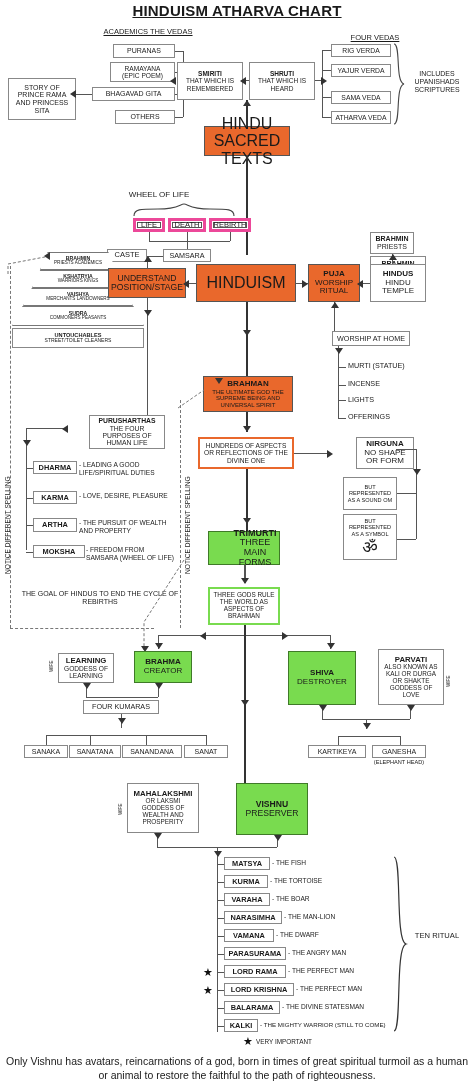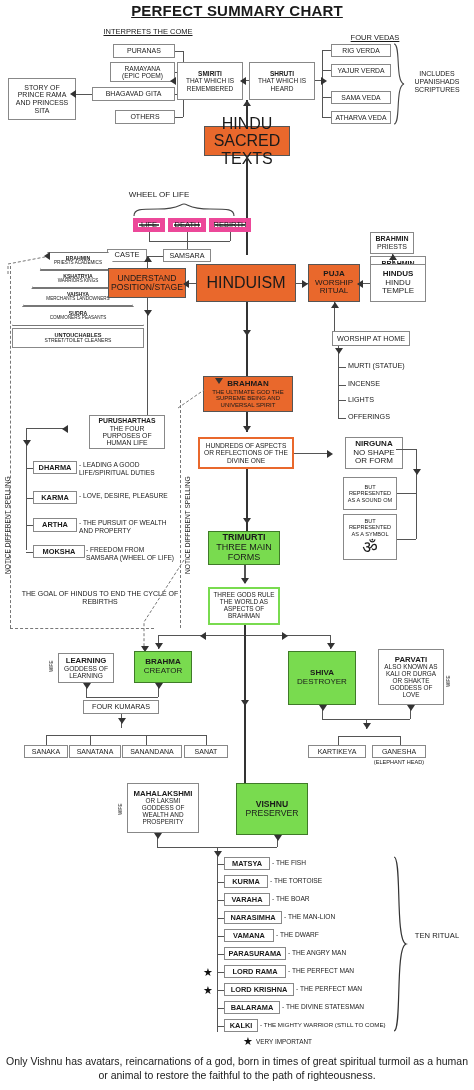"PERFECT SUMMARY CHART" div { text: PERFECT SUMMARY -> HINDUISM ATHARVA }
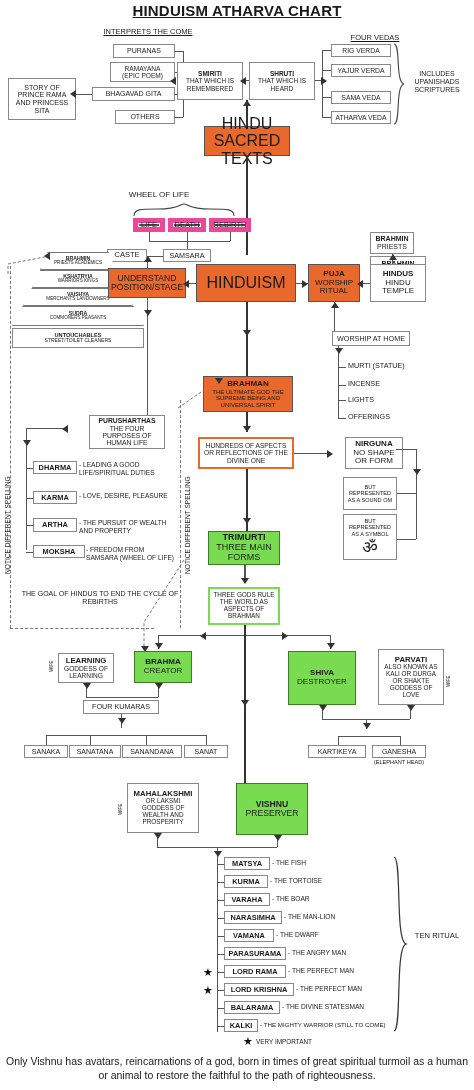"INTERPRETS THE COME" div.lbl { text: INTERPRETS THE COME -> ACADEMICS THE VEDAS }
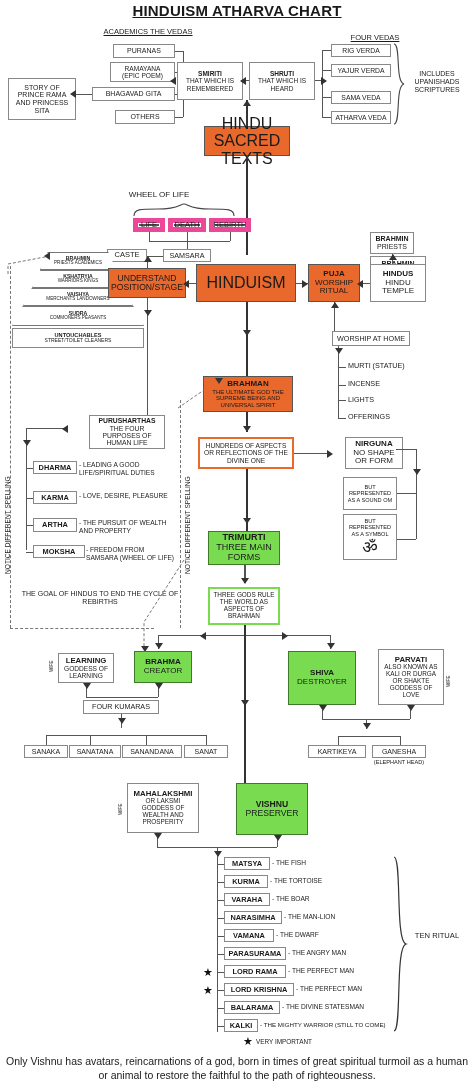"LIFE" .dbl { border: 5px solid #ec4899 -> 3px solid #ec4899 }
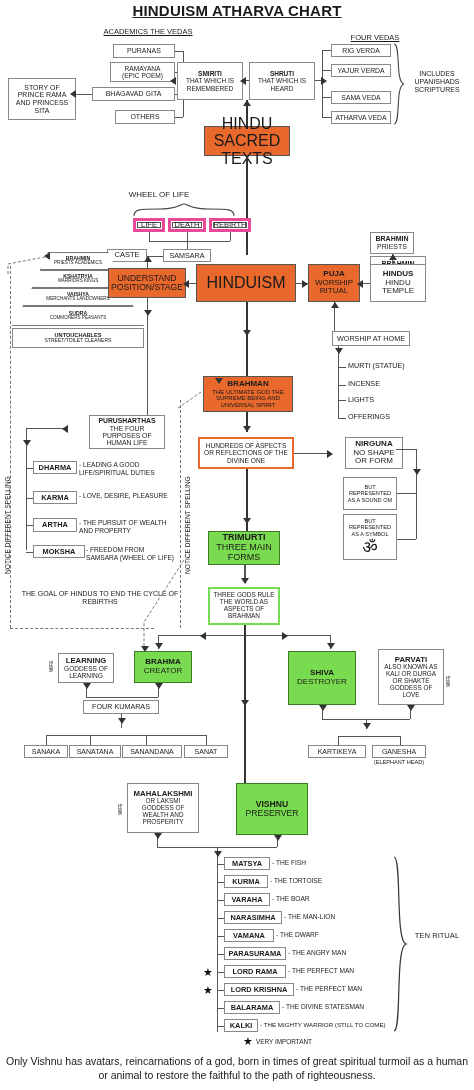"NIRGUNA" div.node { left: 345px -> 356px }
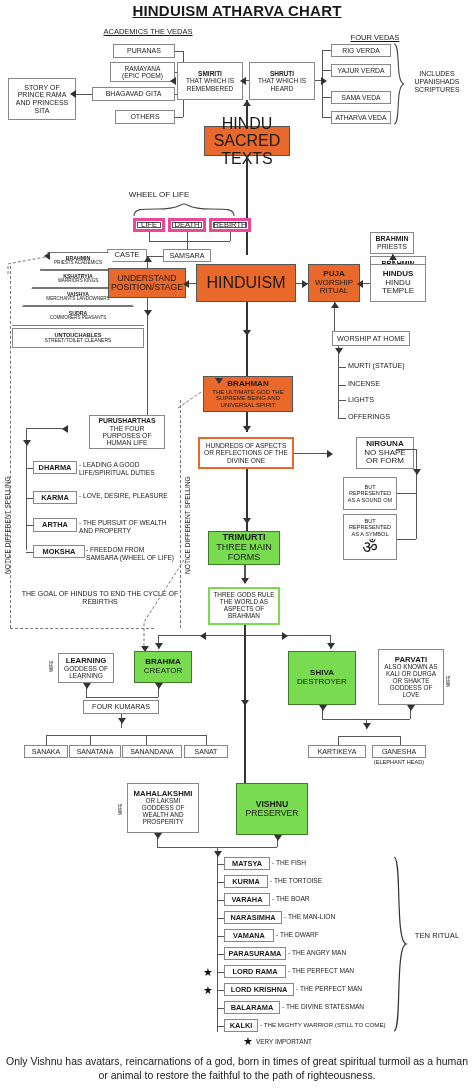"TRIMURTI" div.node { padding-left: none -> 24px }
